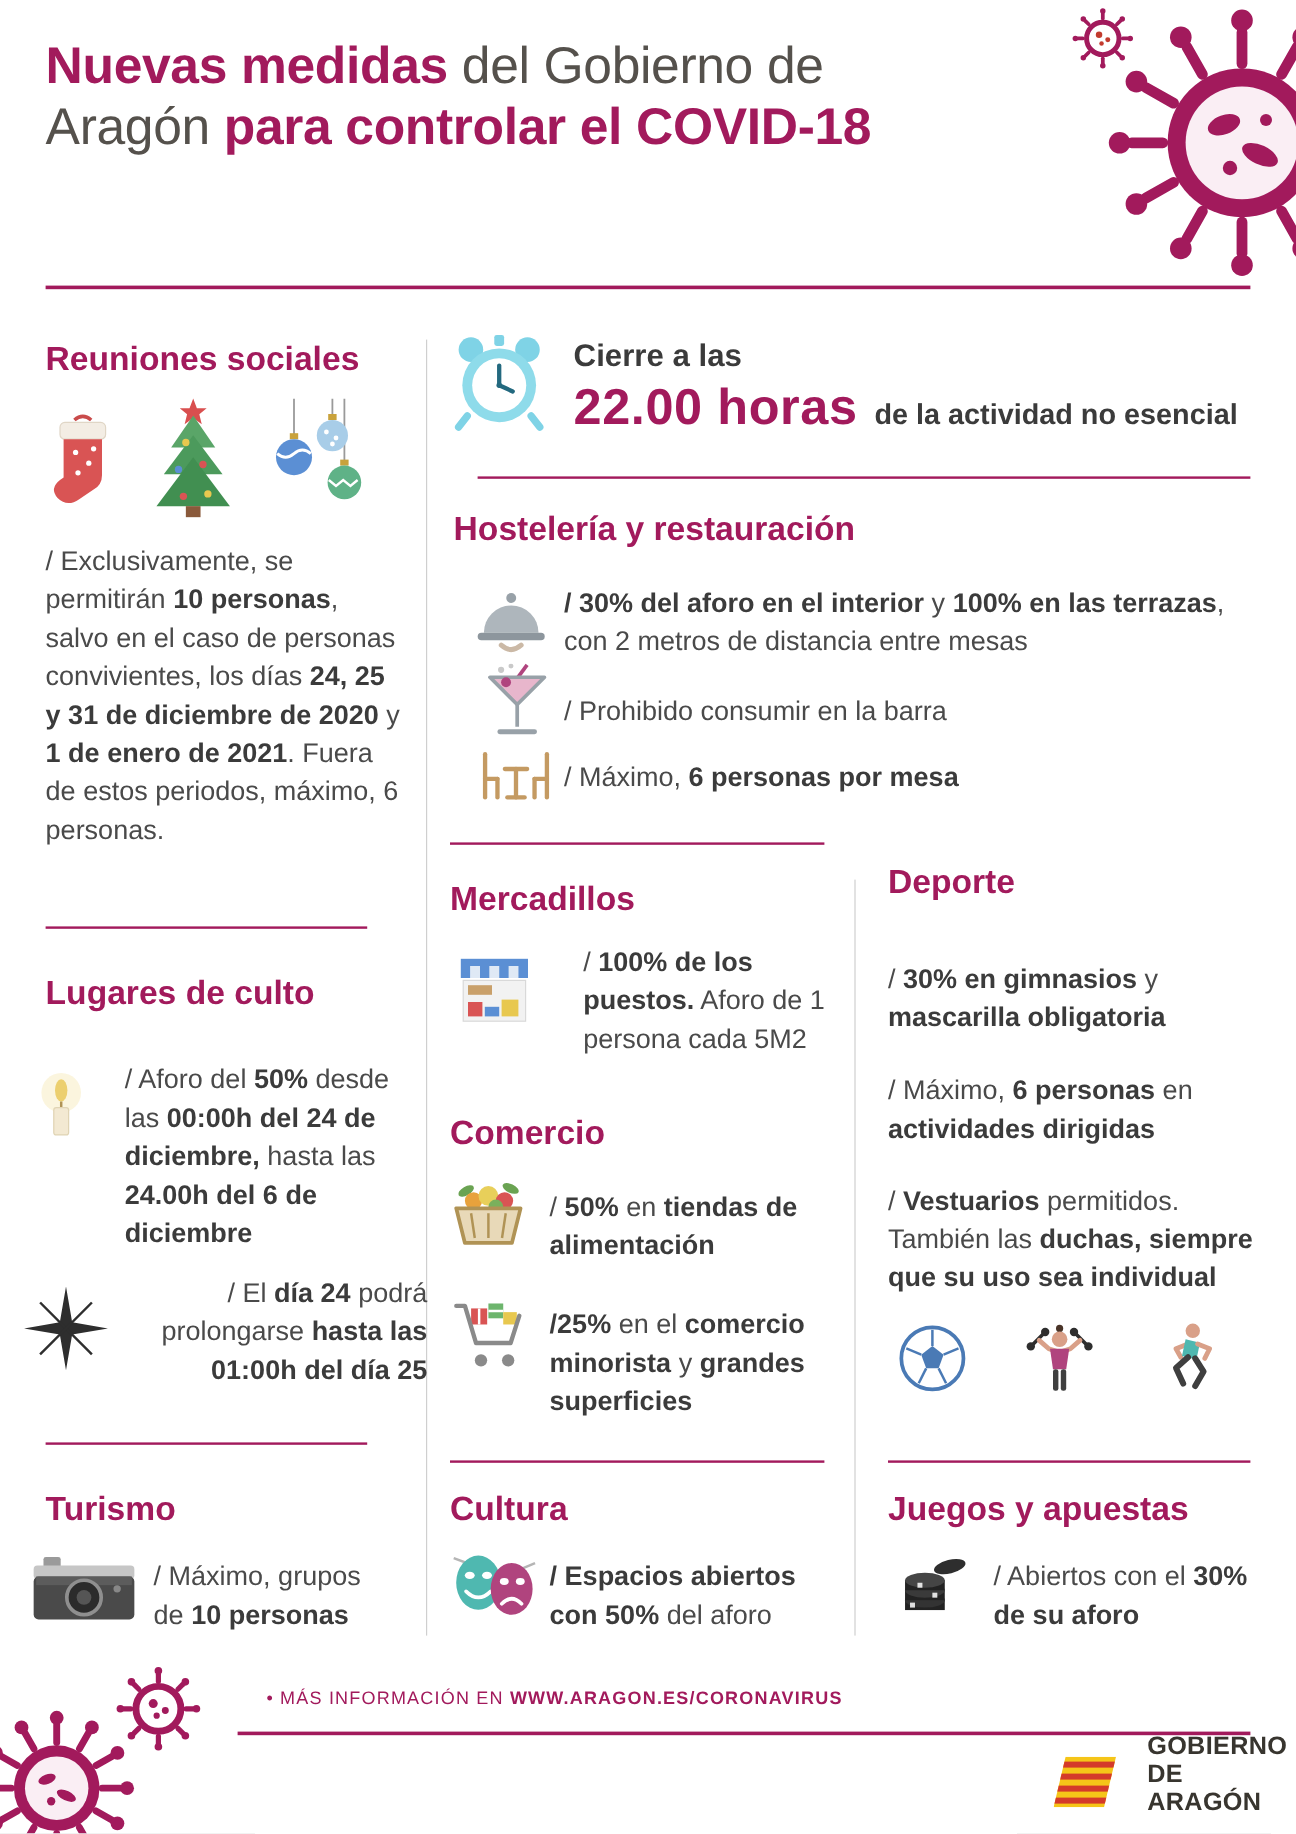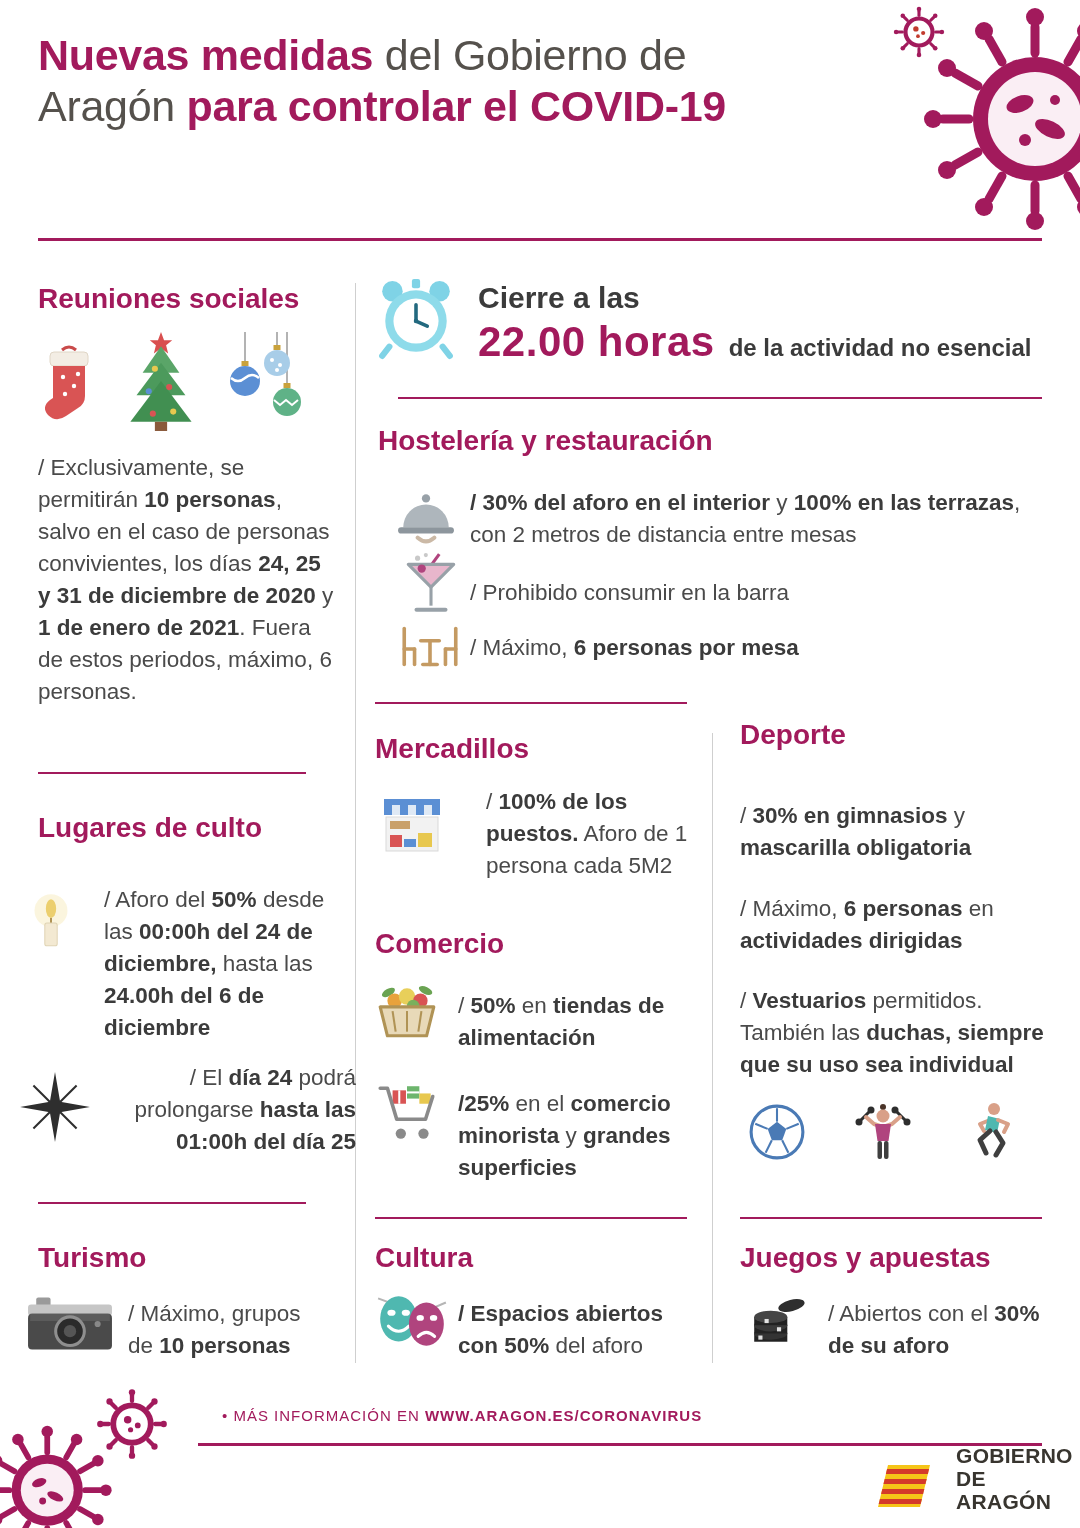"para controlar el COVID-19" span.b { text: COVID-19 -> COVID-18 }
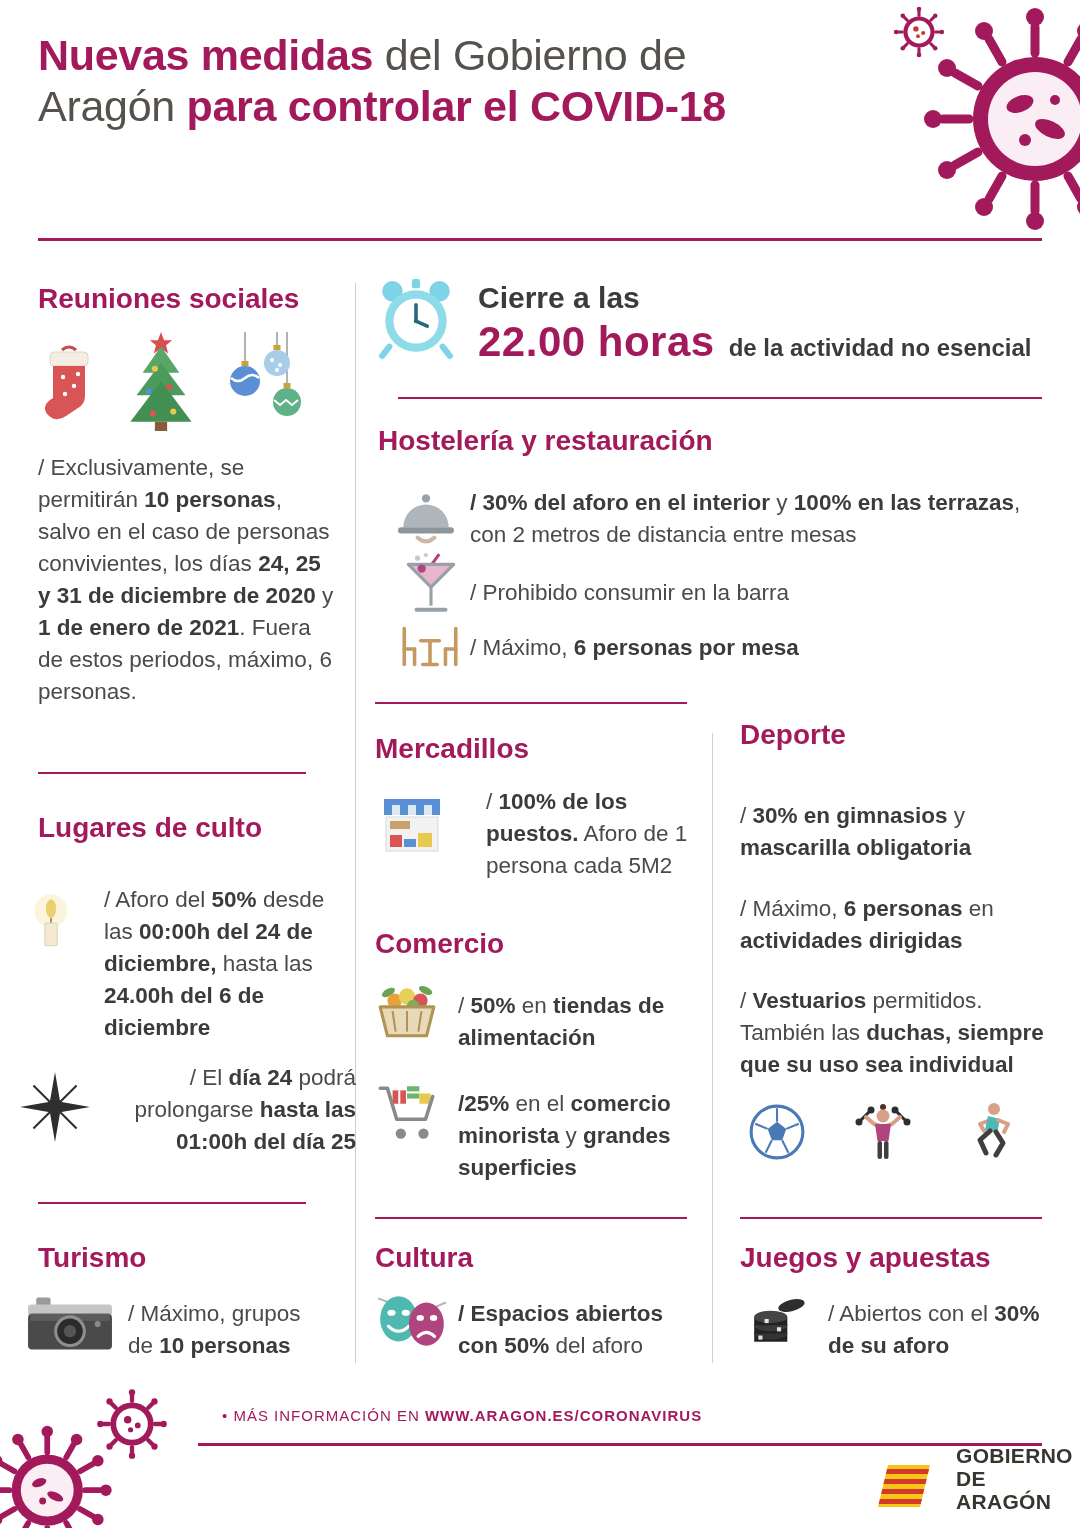"Cierre a las" .cierre-prefix { font-size: 30px -> 26px }
